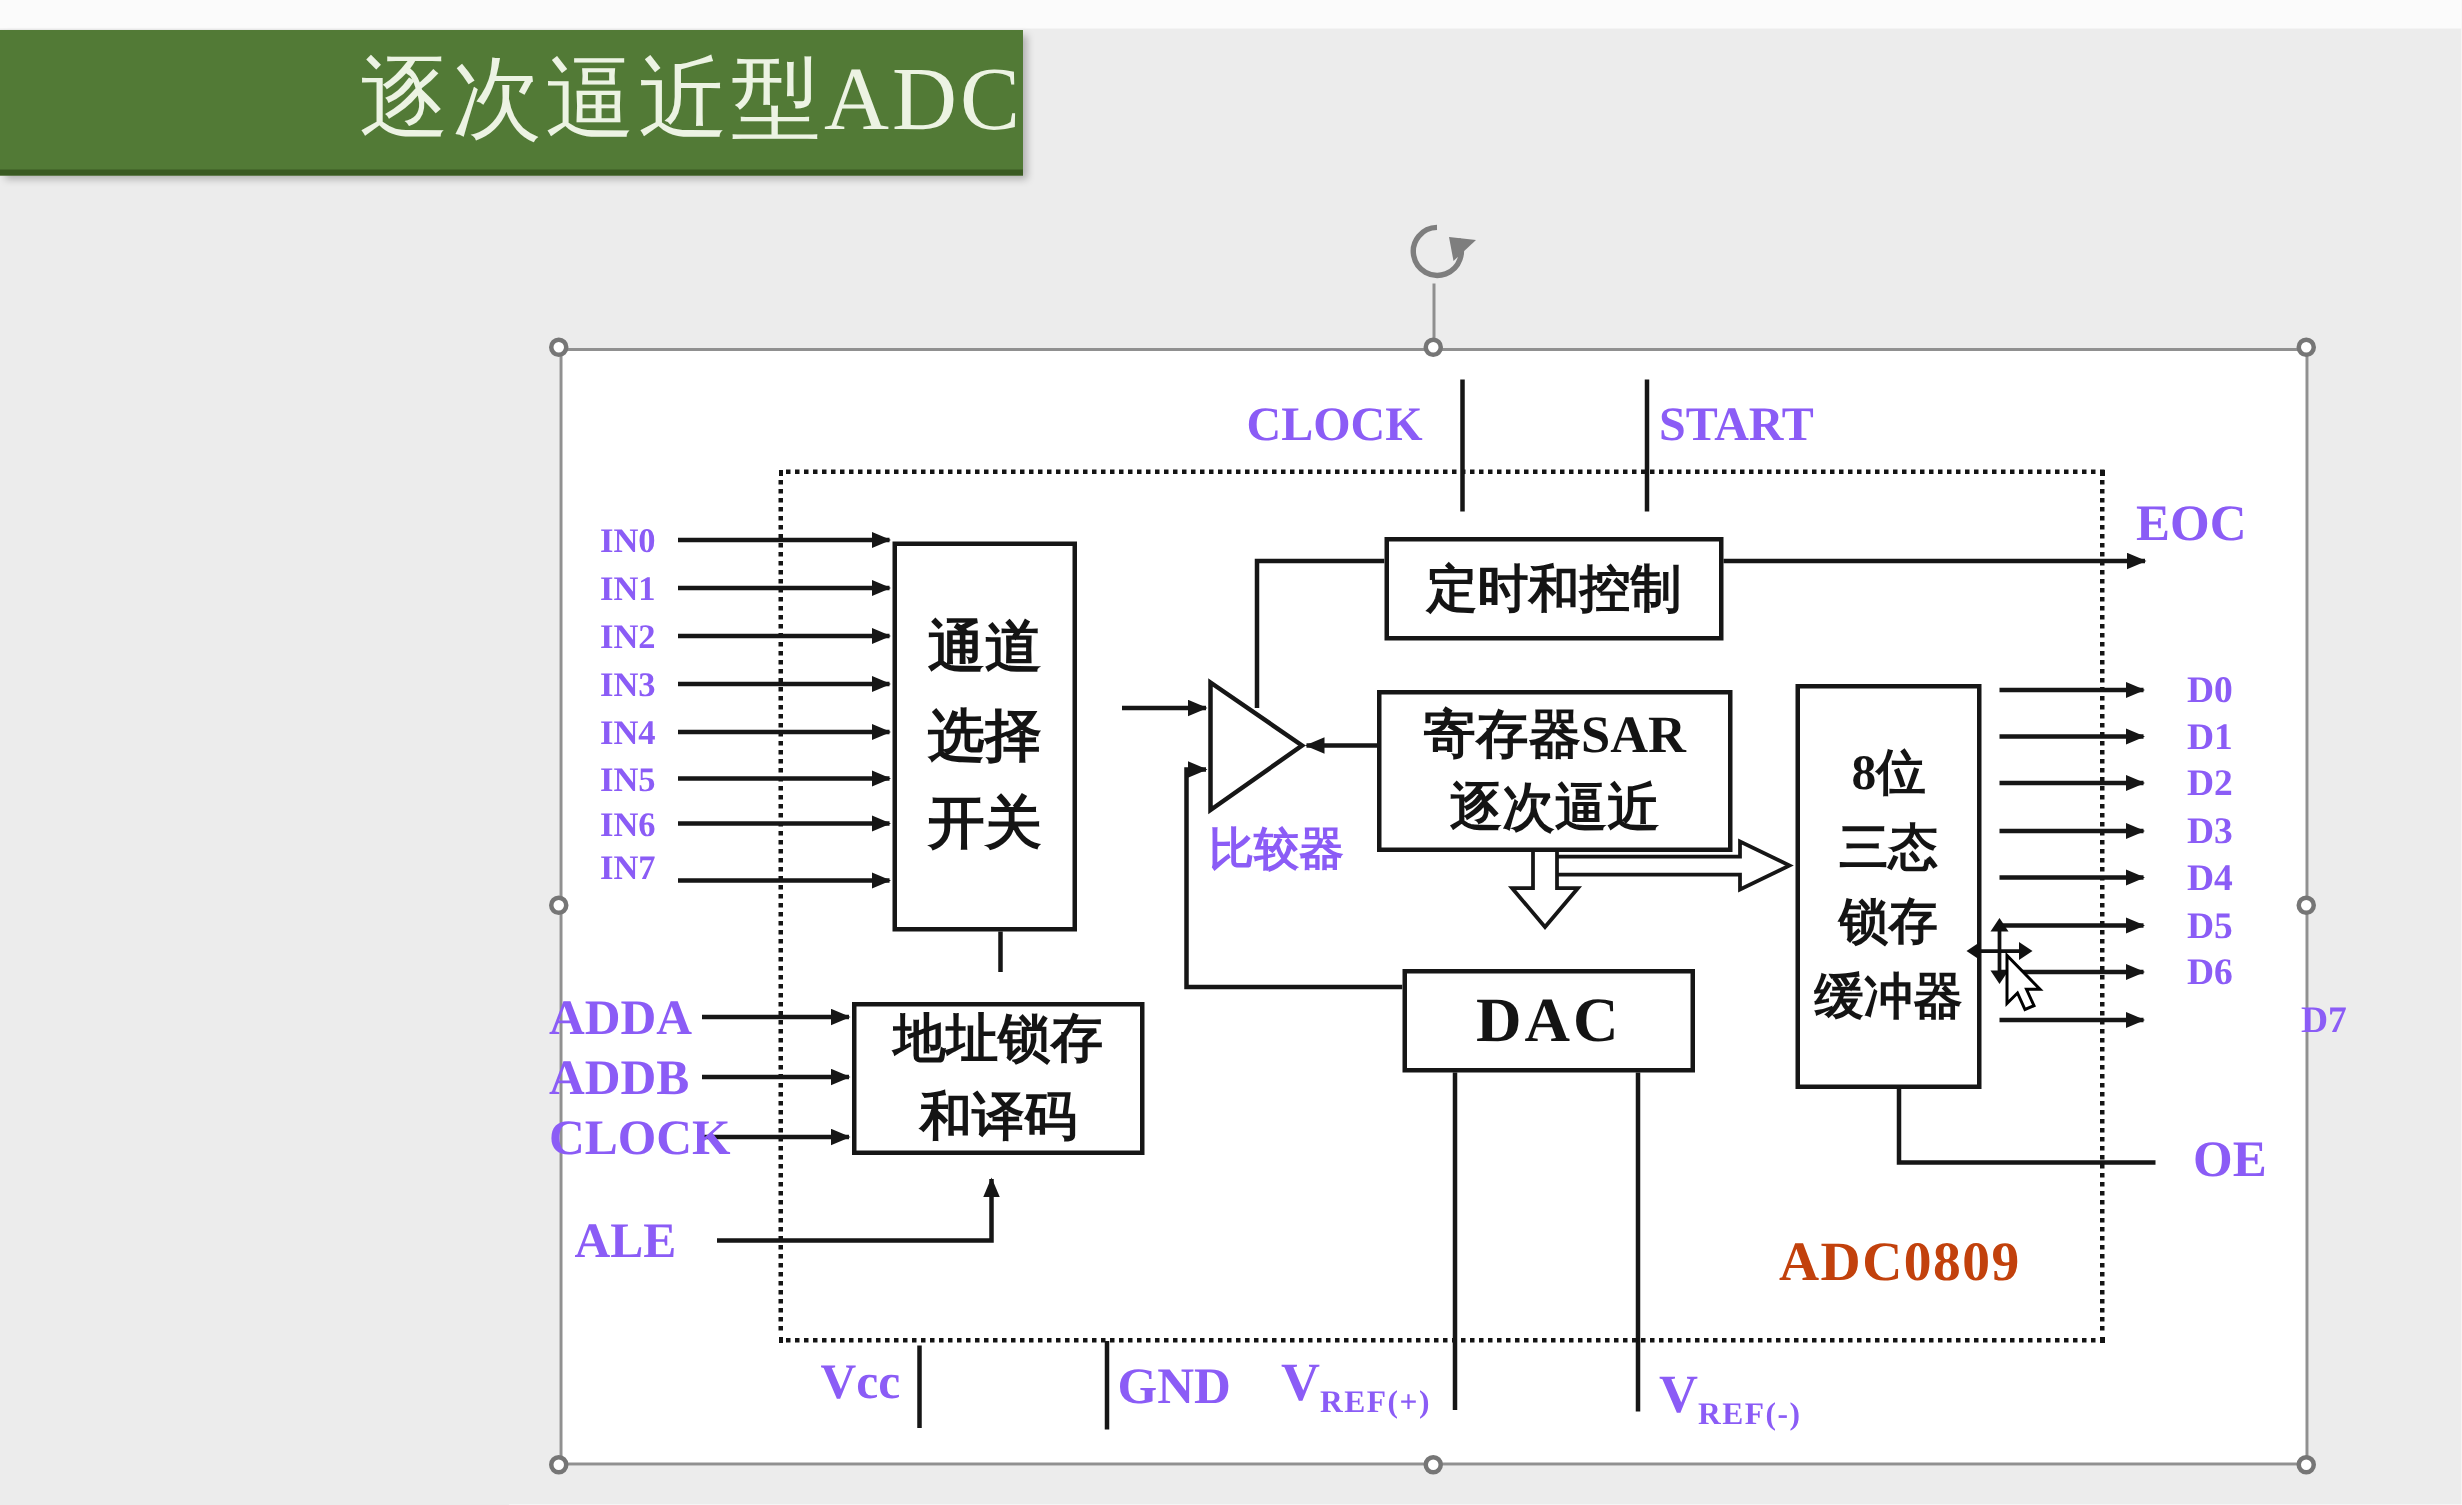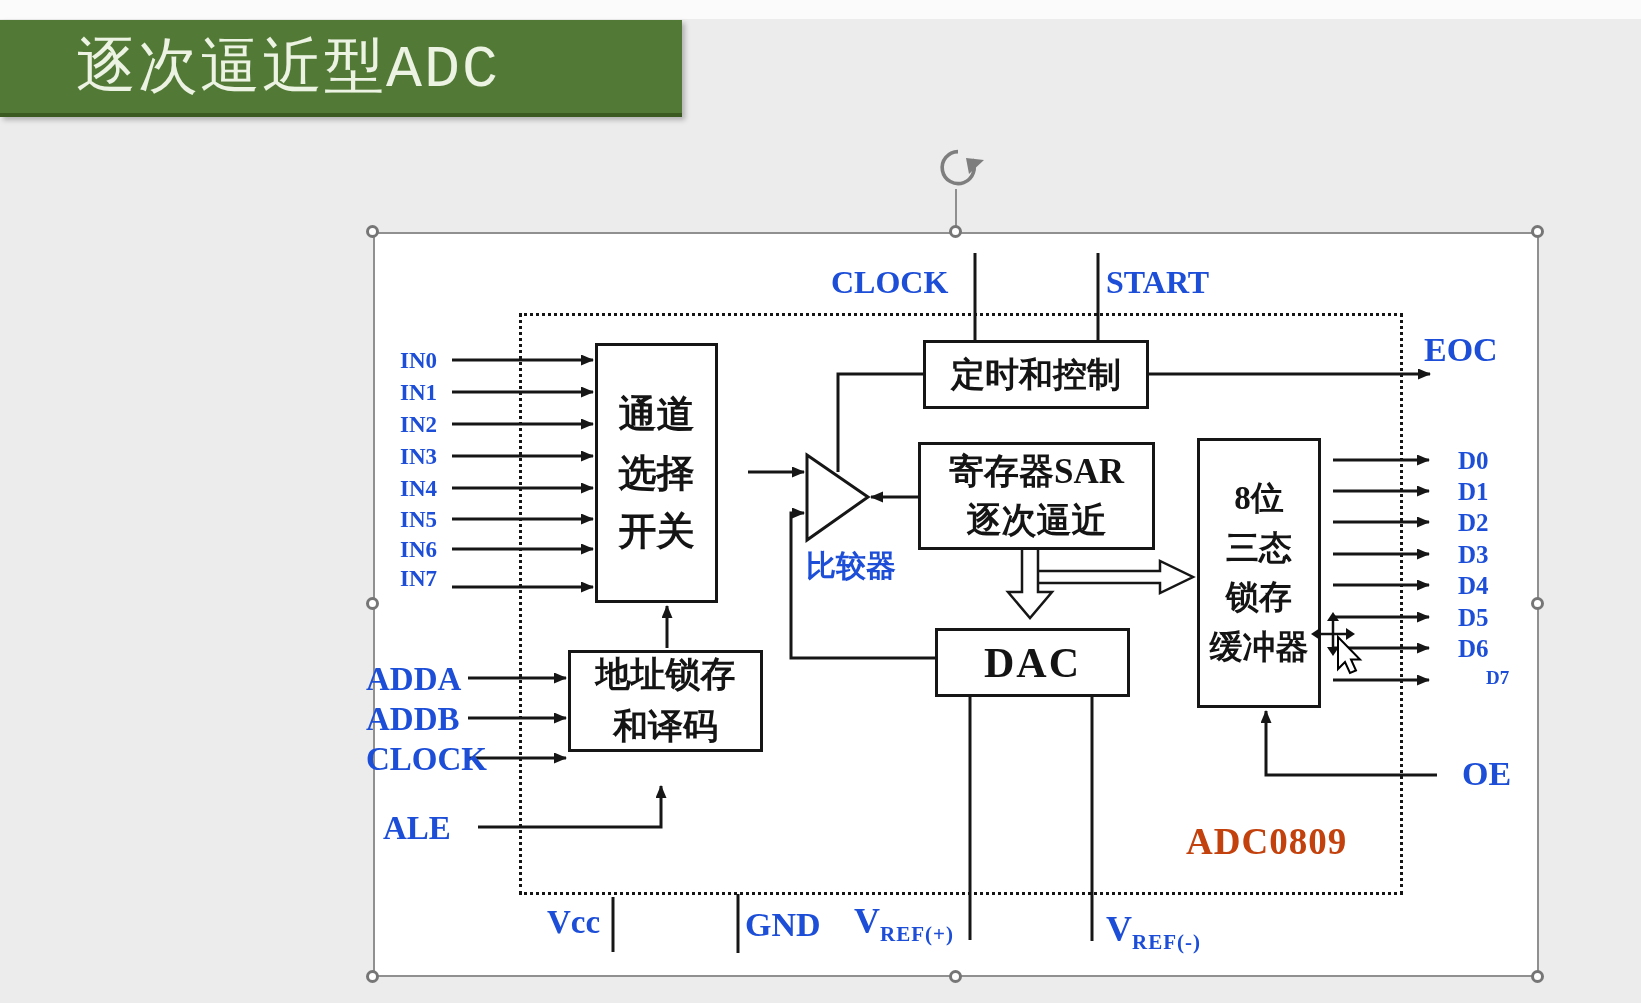"逐次逼近型ADC" .banner { font-family: Liberation Mono, monospace -> Liberation Serif, serif; justify-content: none -> flex-end }
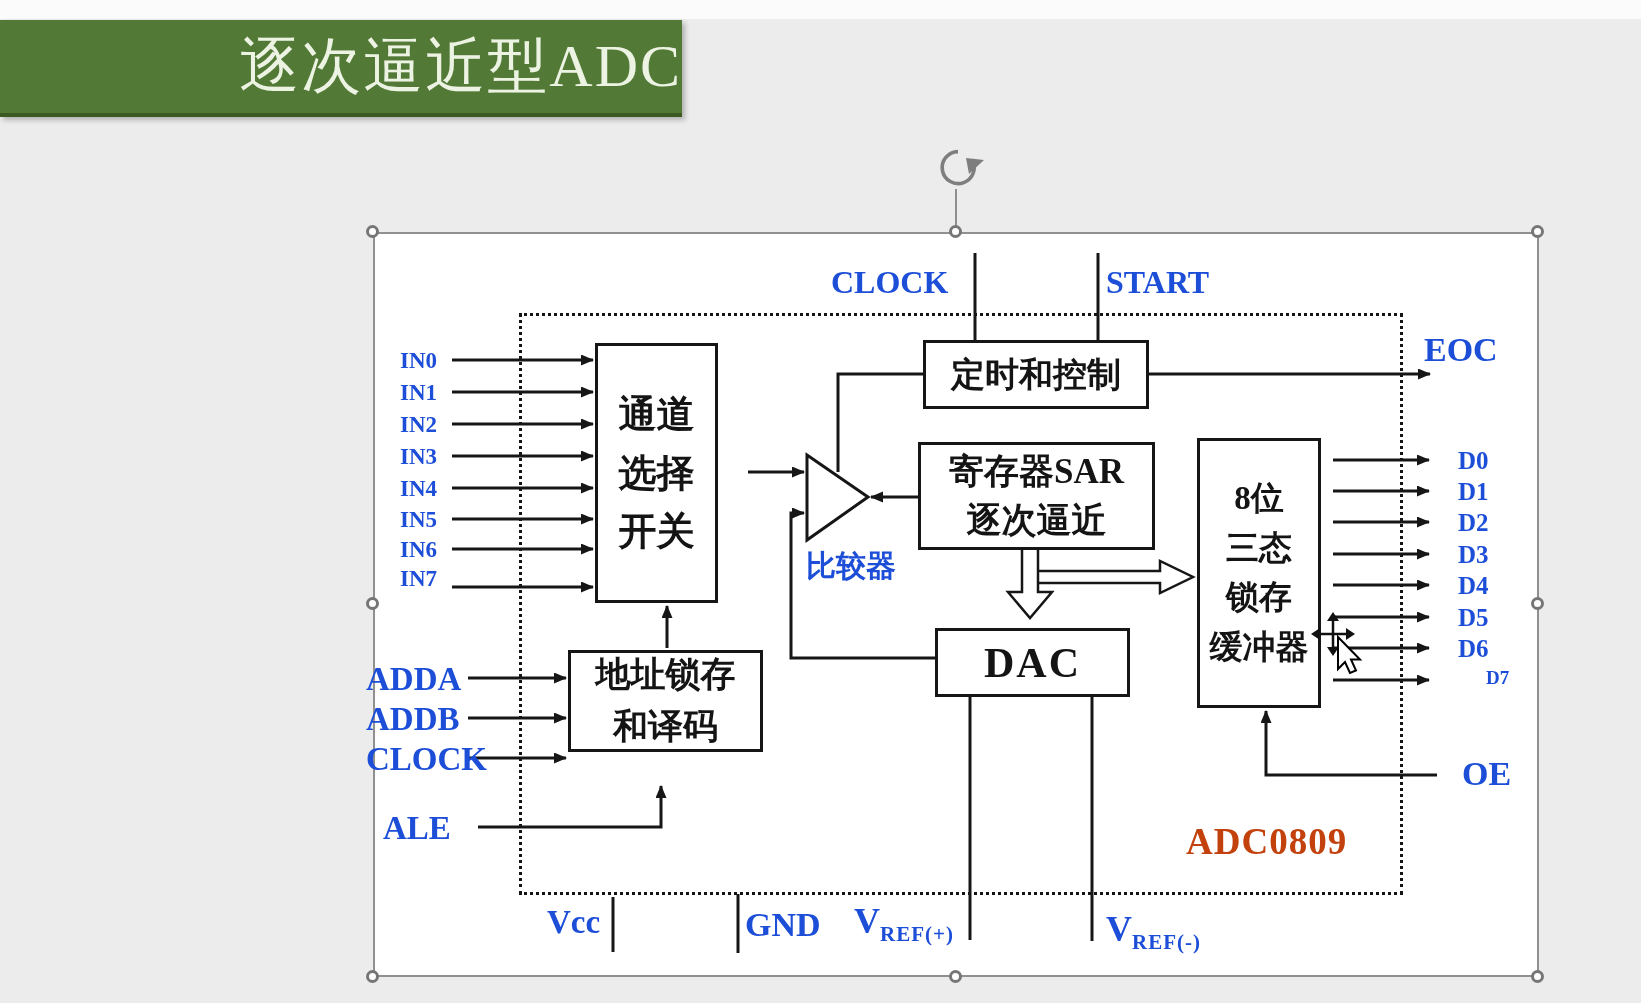"CLOCK" .lbl { color: #1d4ed8 -> #8b5cf6 }
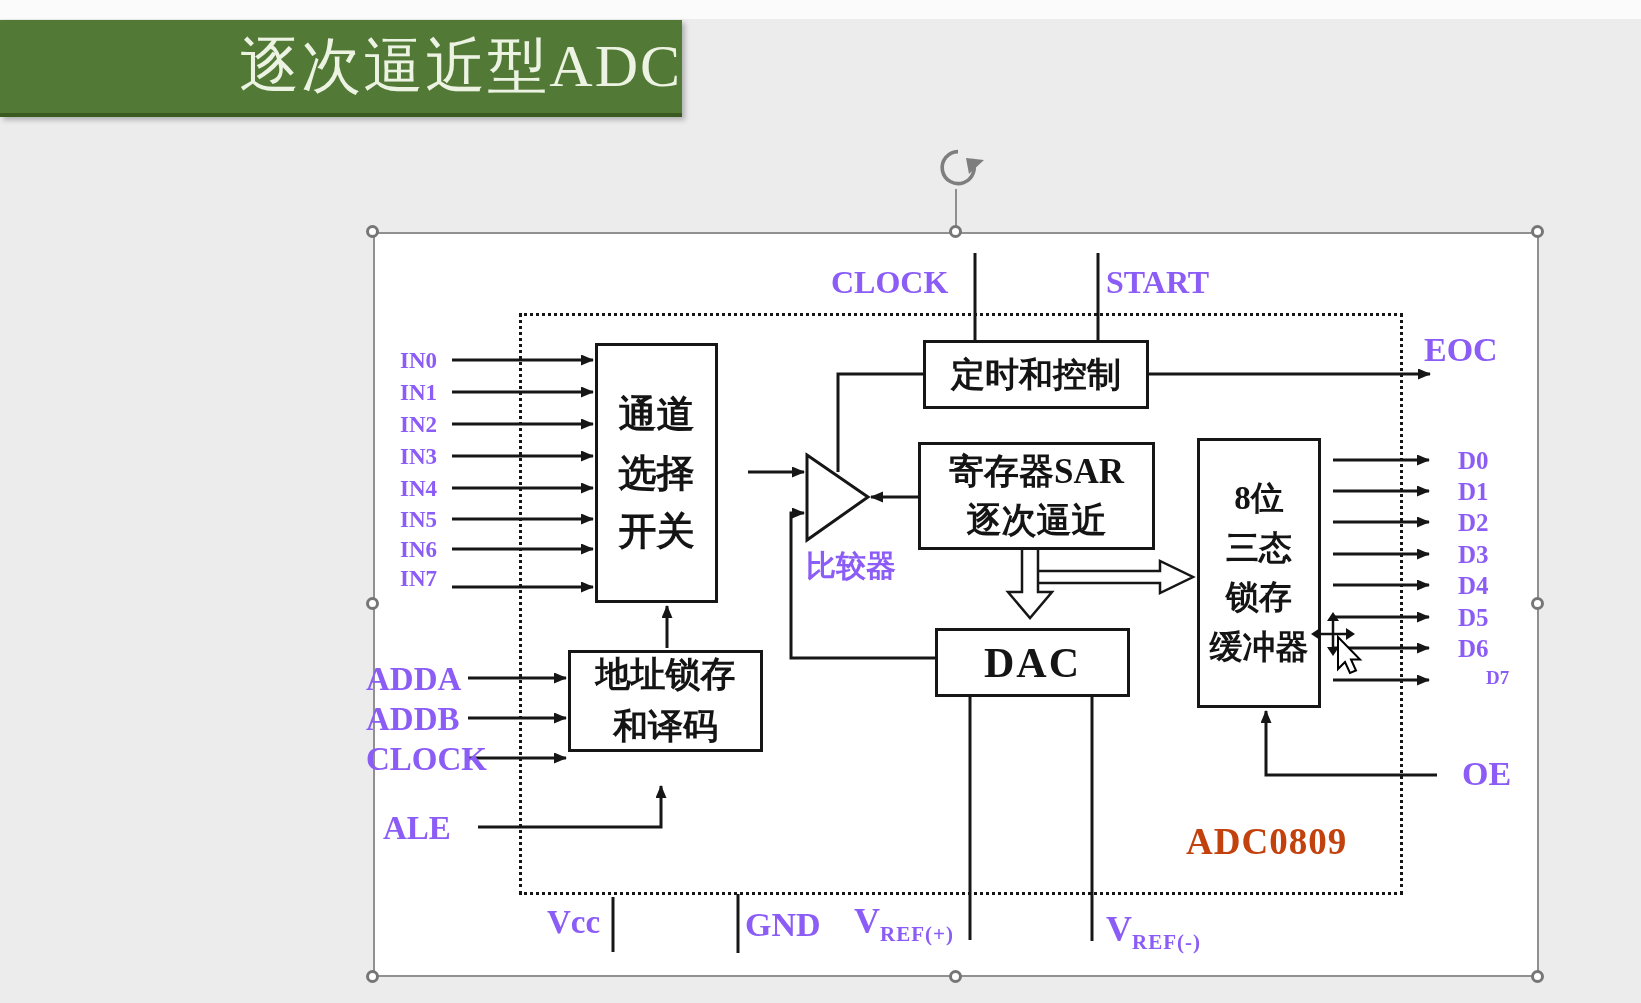"定时和控制" .blk { margin-top: none -> 18px }
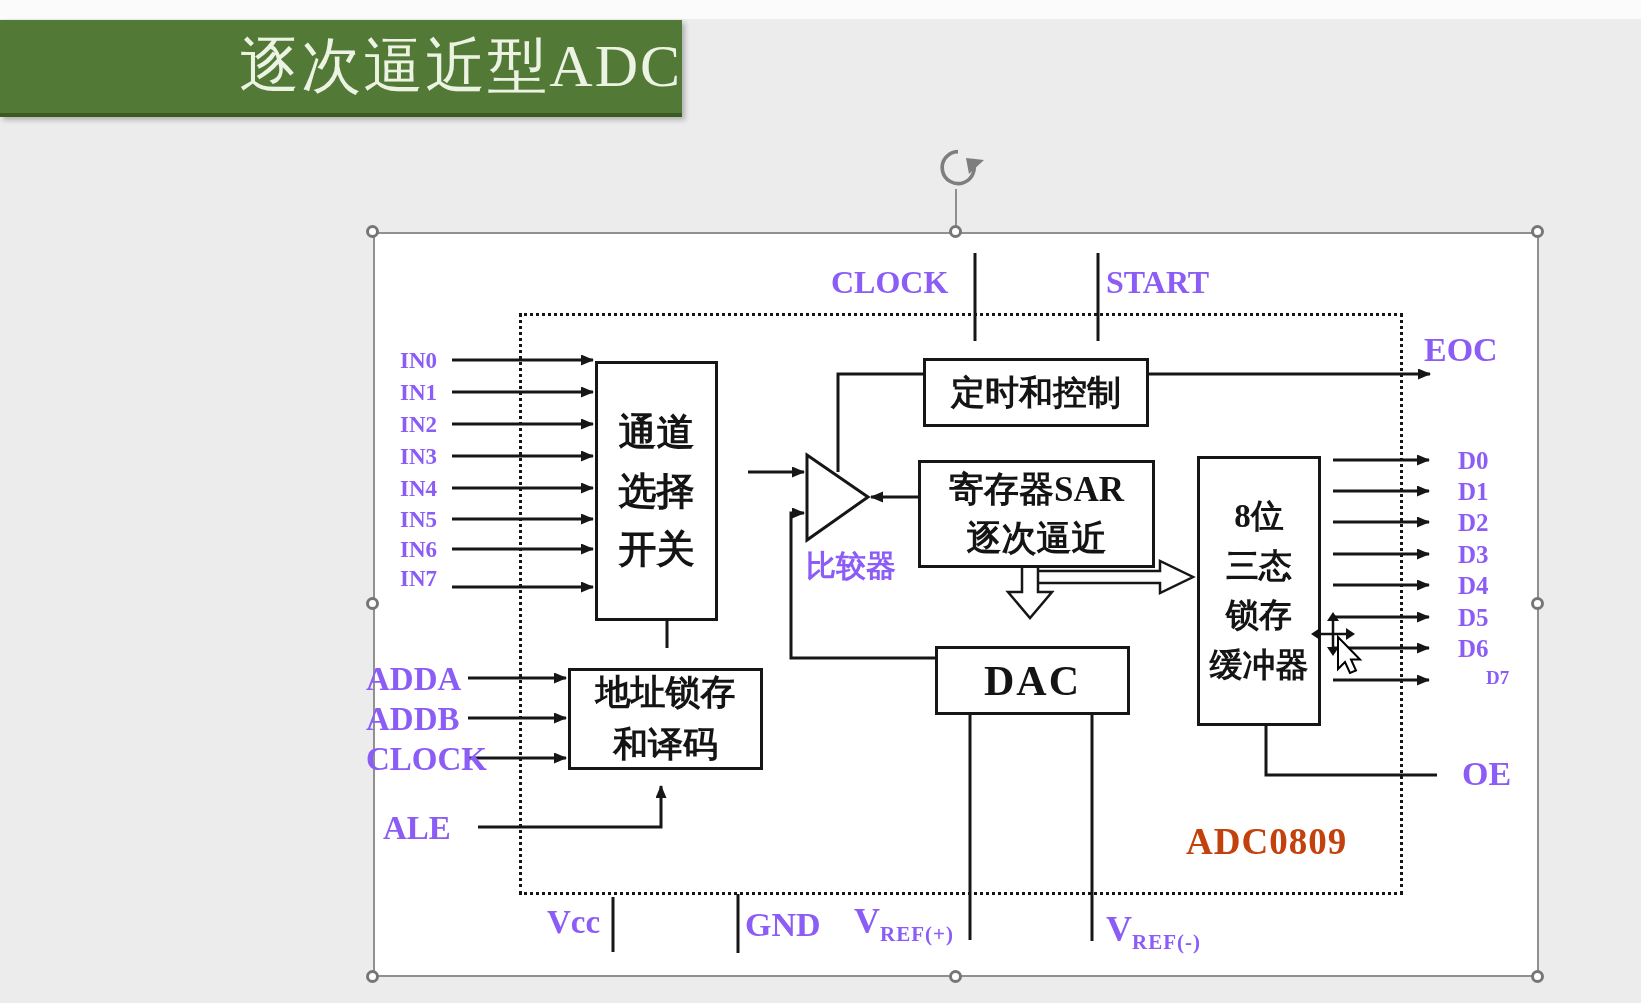"D7" div.lbl { font-size: 19px -> 25px; left: 1486px -> 1534px }
